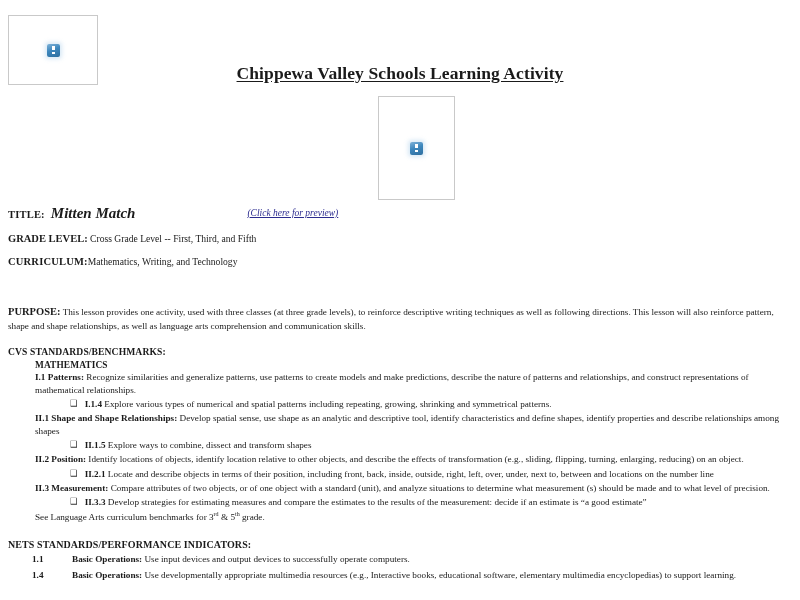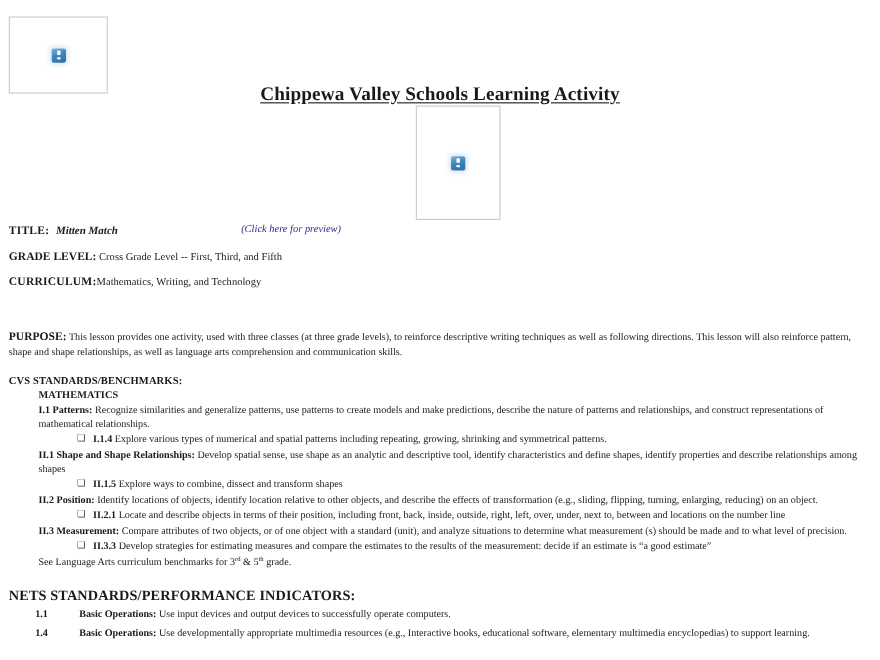"Chippewa Valley Schools Learning" #doc-title { margin-top: 12px -> none }
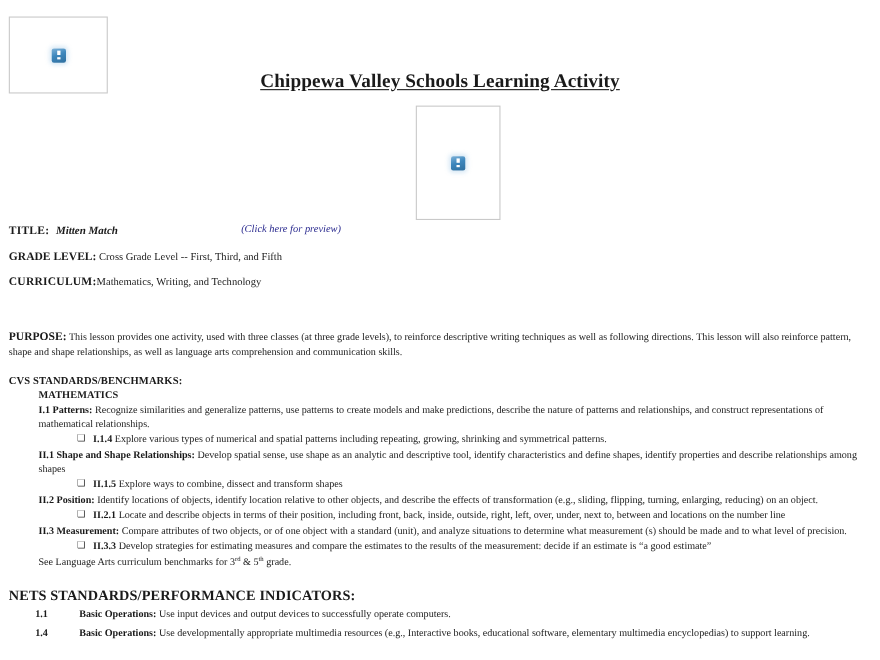"Mitten Match" .title-value { font-size: 10px -> 15px }
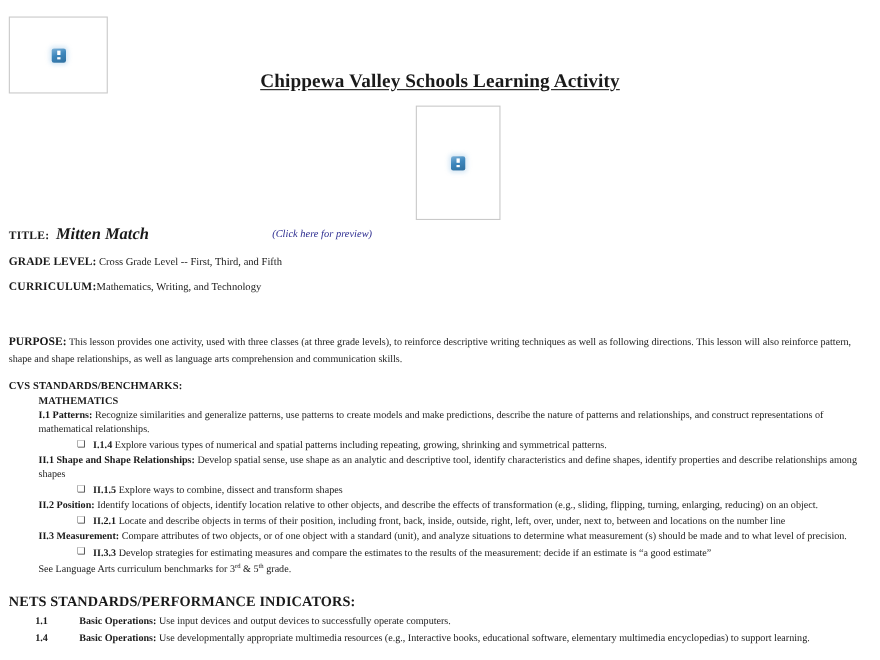"(Click here for preview)" .preview-link { text-decoration: none -> underline }
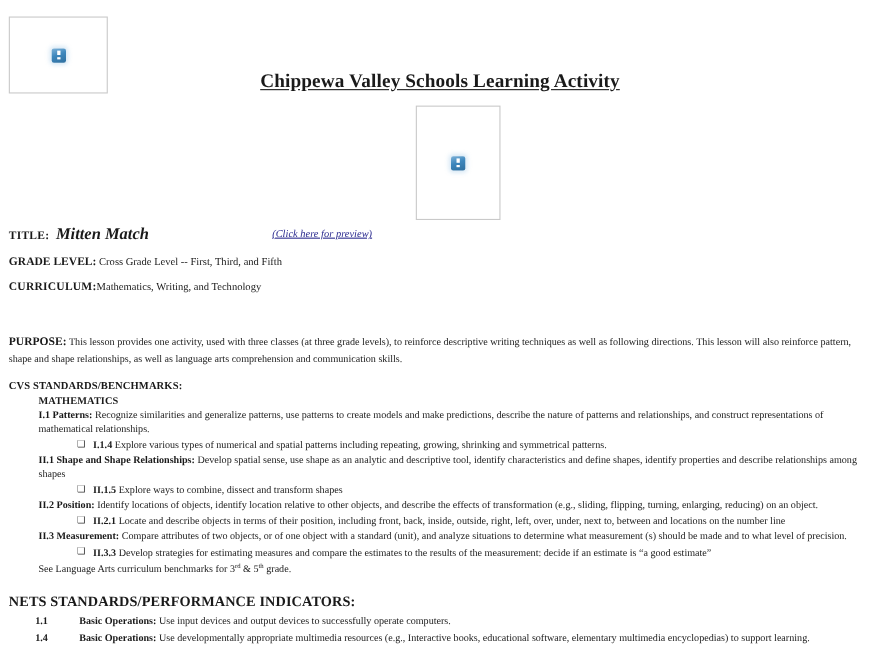"NETS STANDARDS/PERFORMANCE INDICATORS:" #nets-head { font-size: 13px -> 10px }
